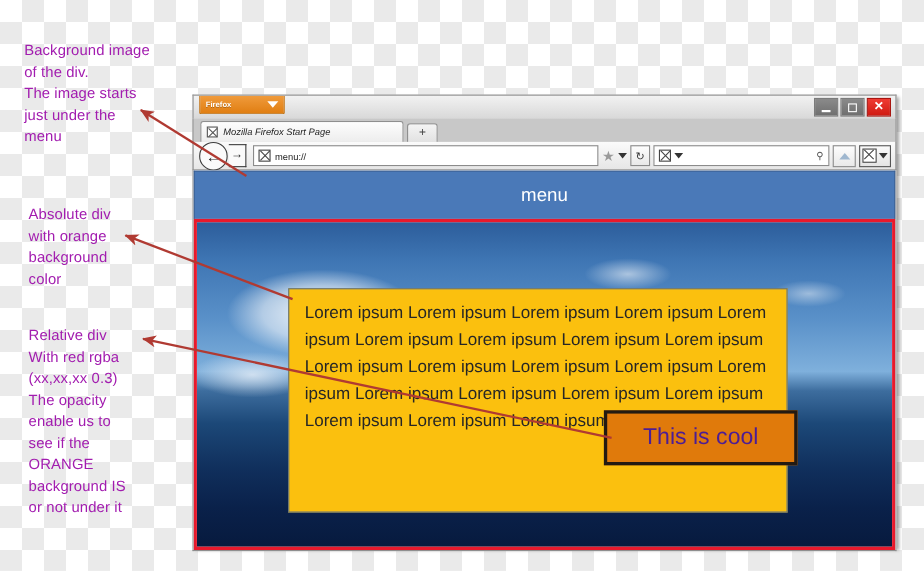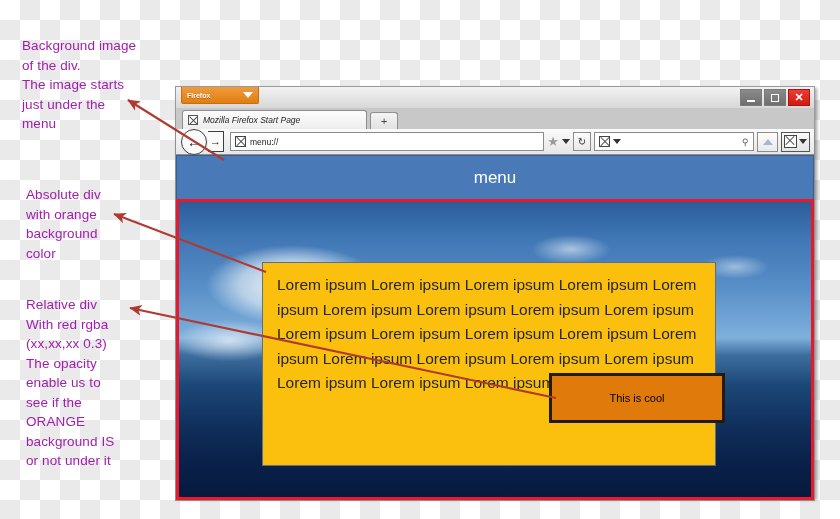"This is cool" #cool-box { color: #000000 -> #4c1d95; font-size: 11px -> 21px }
